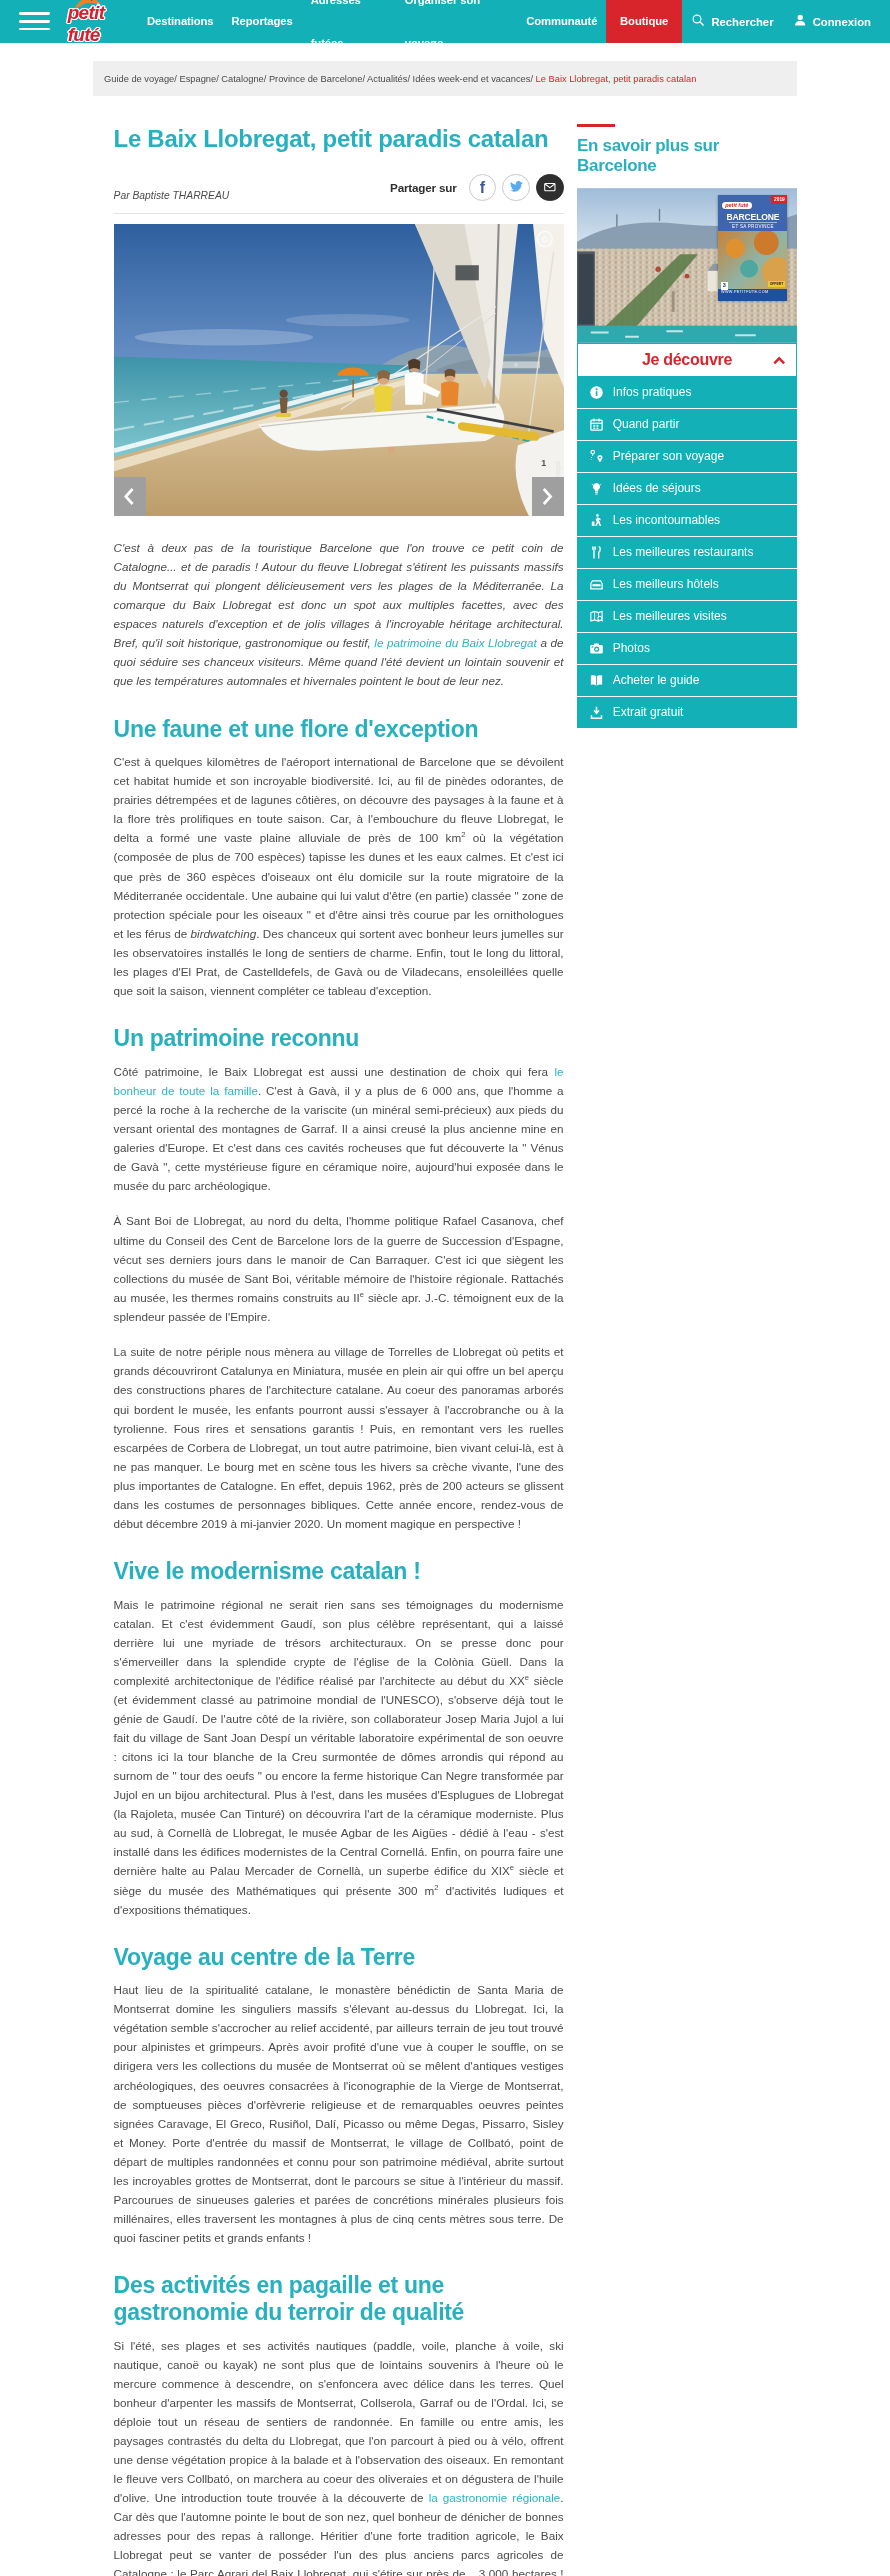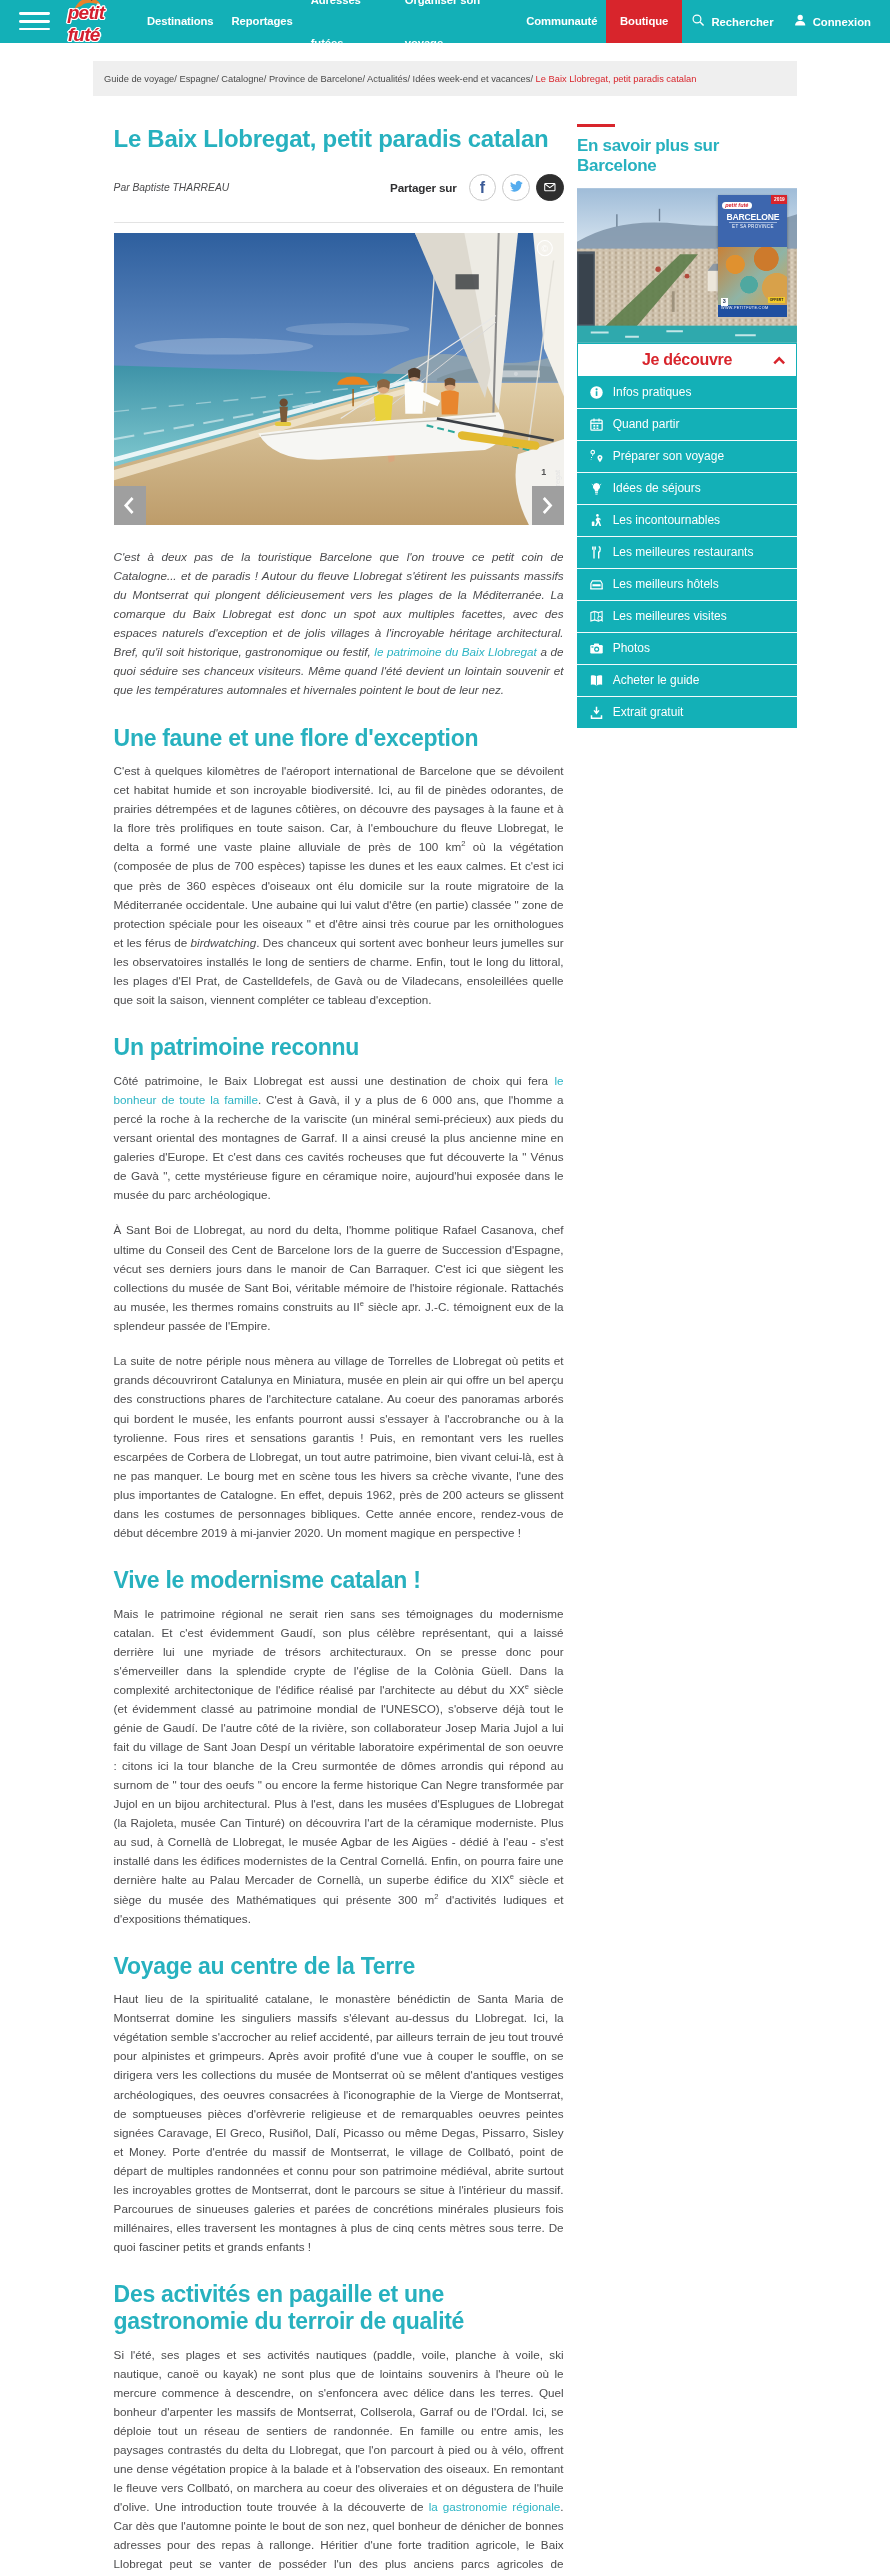"Par Baptiste THARREAU" .byrow { align-items: center -> flex-end; padding-bottom: 21px -> 12px }
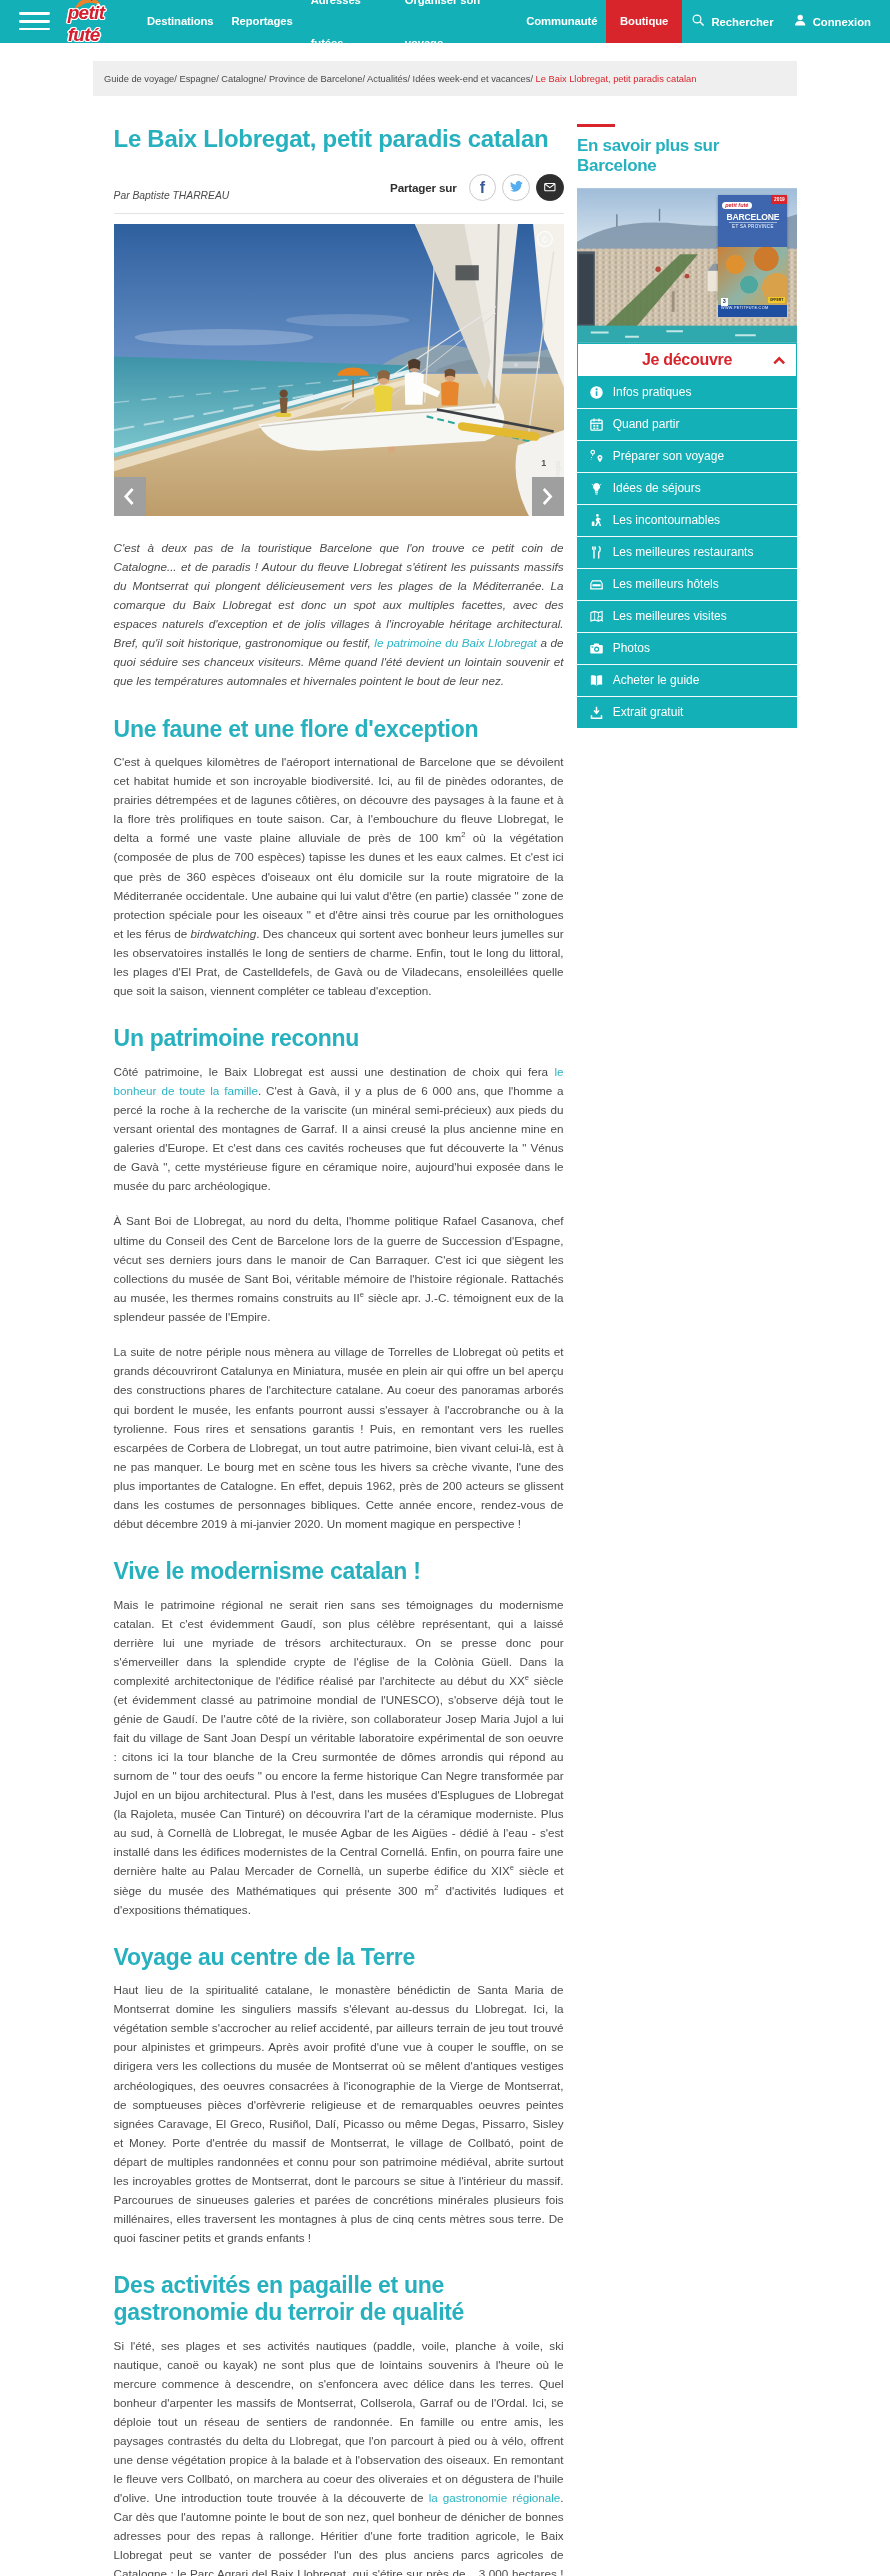"BARCELONE" .cover .c-top { height: 52px -> 36px }
